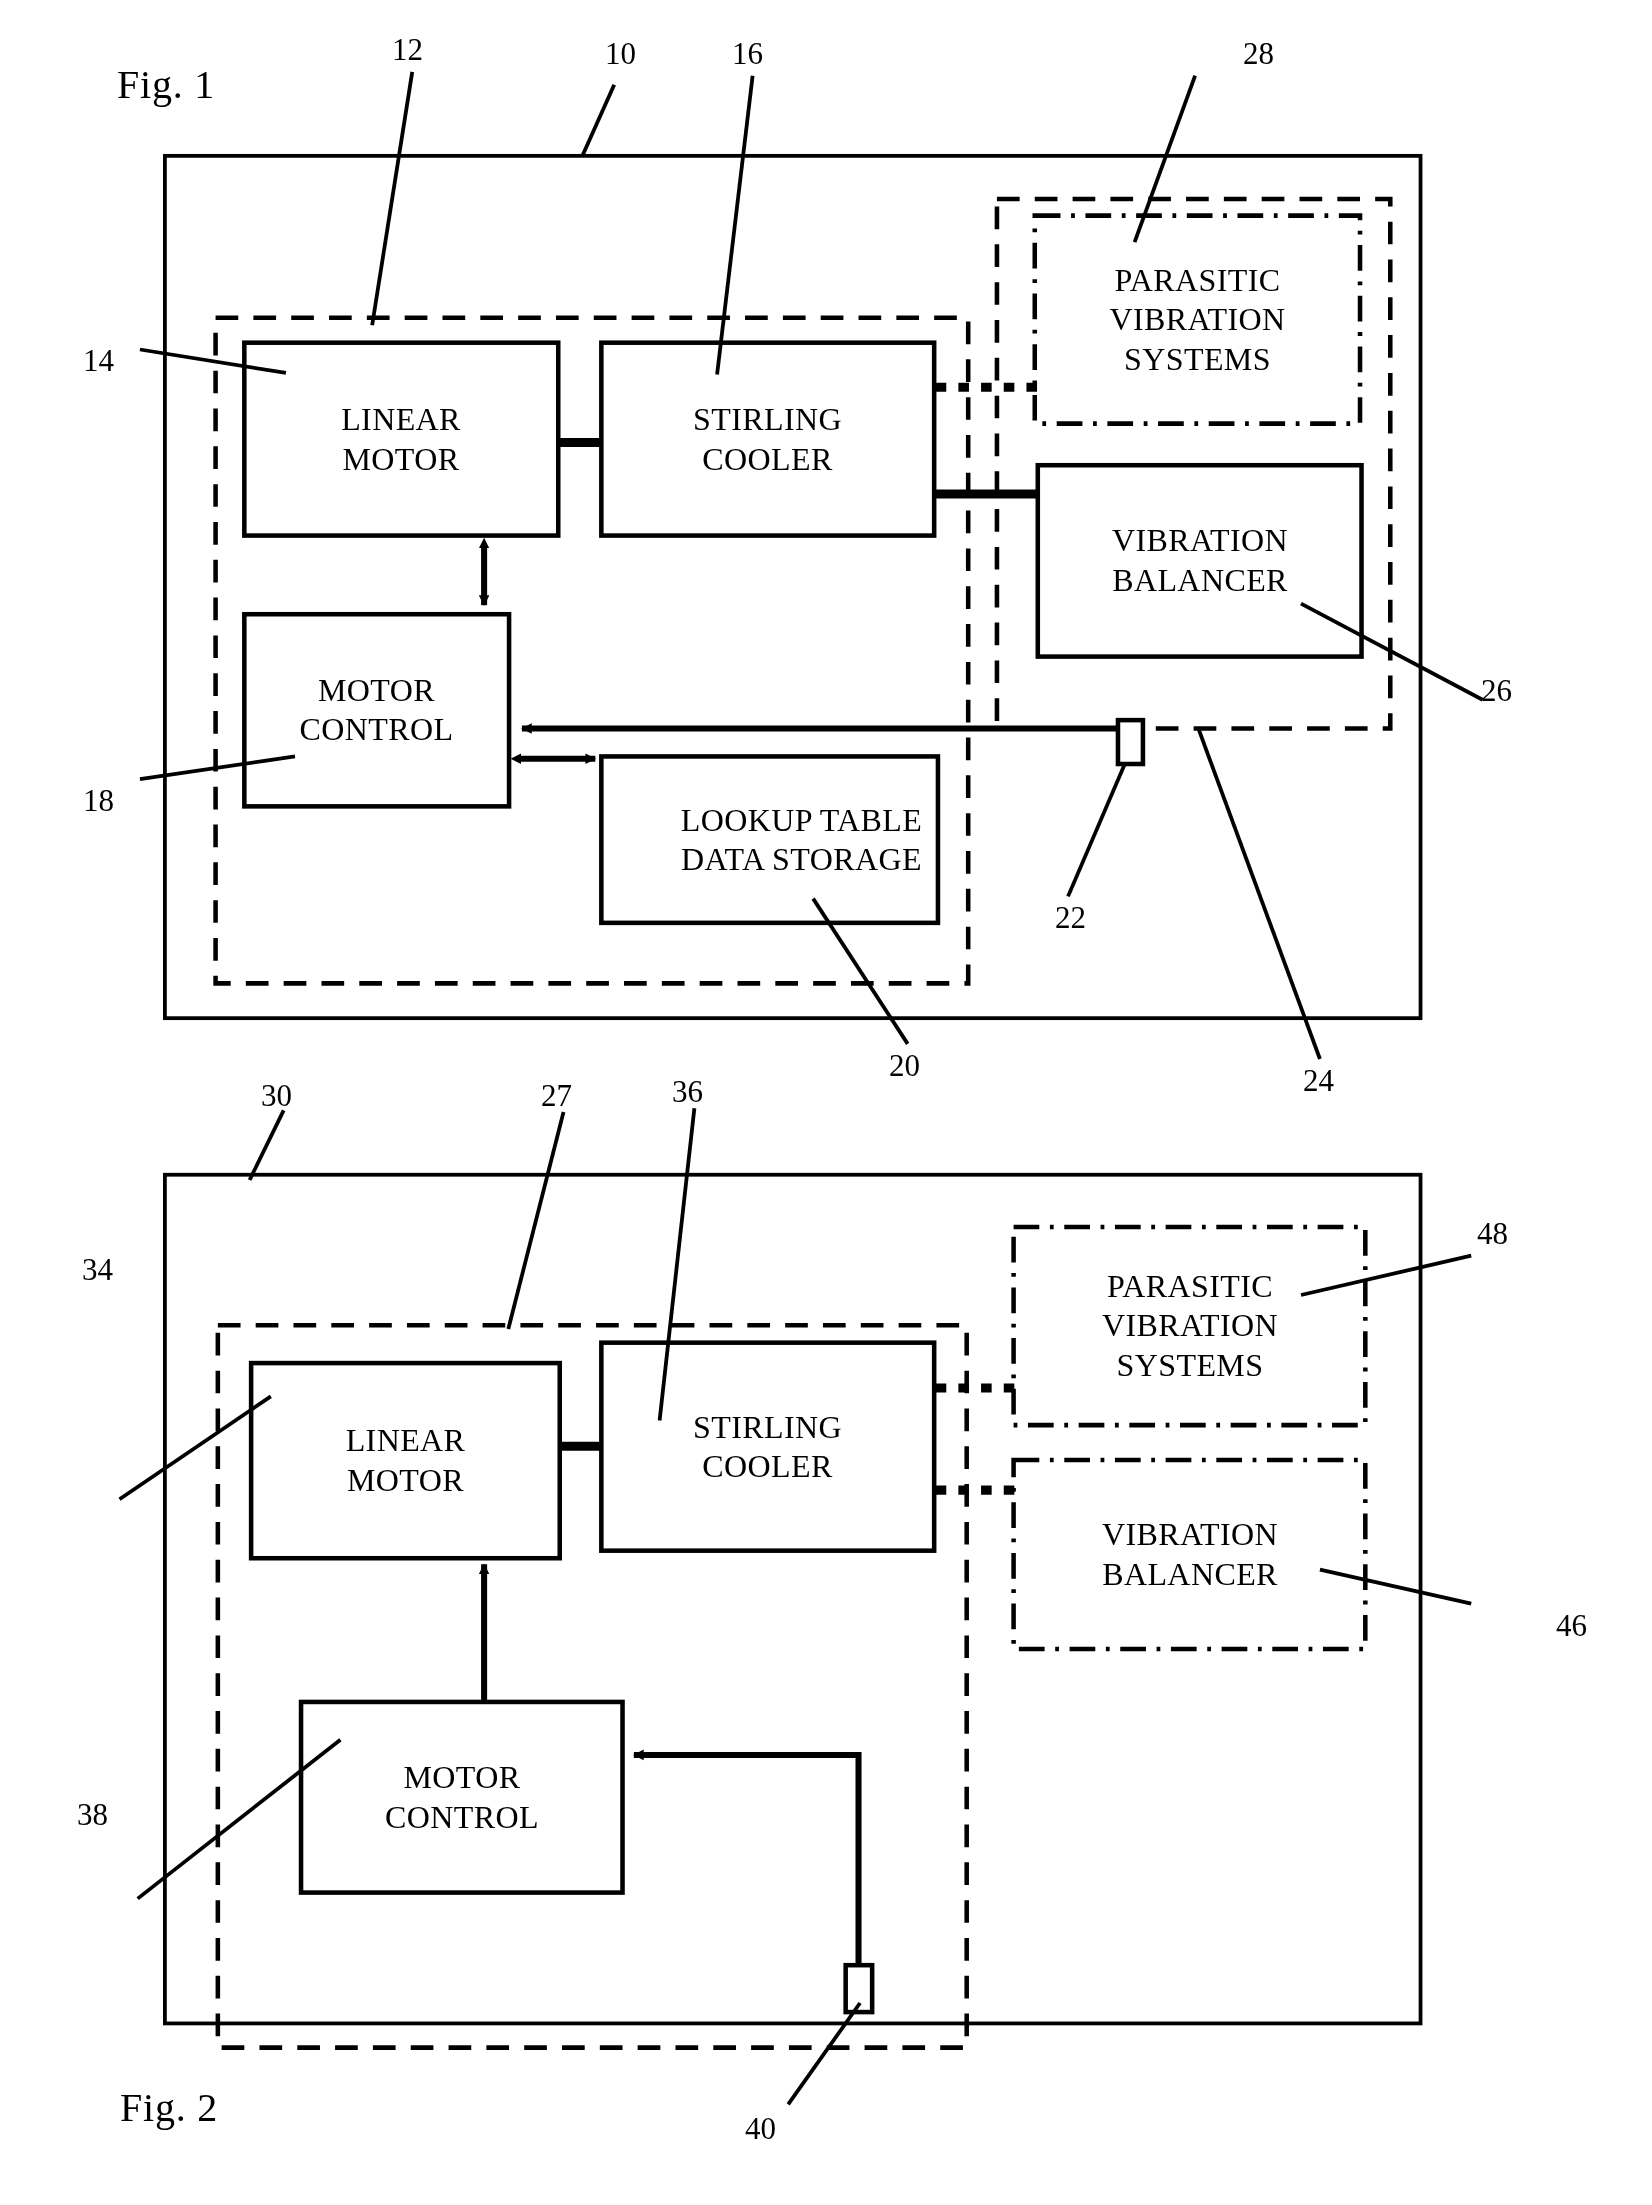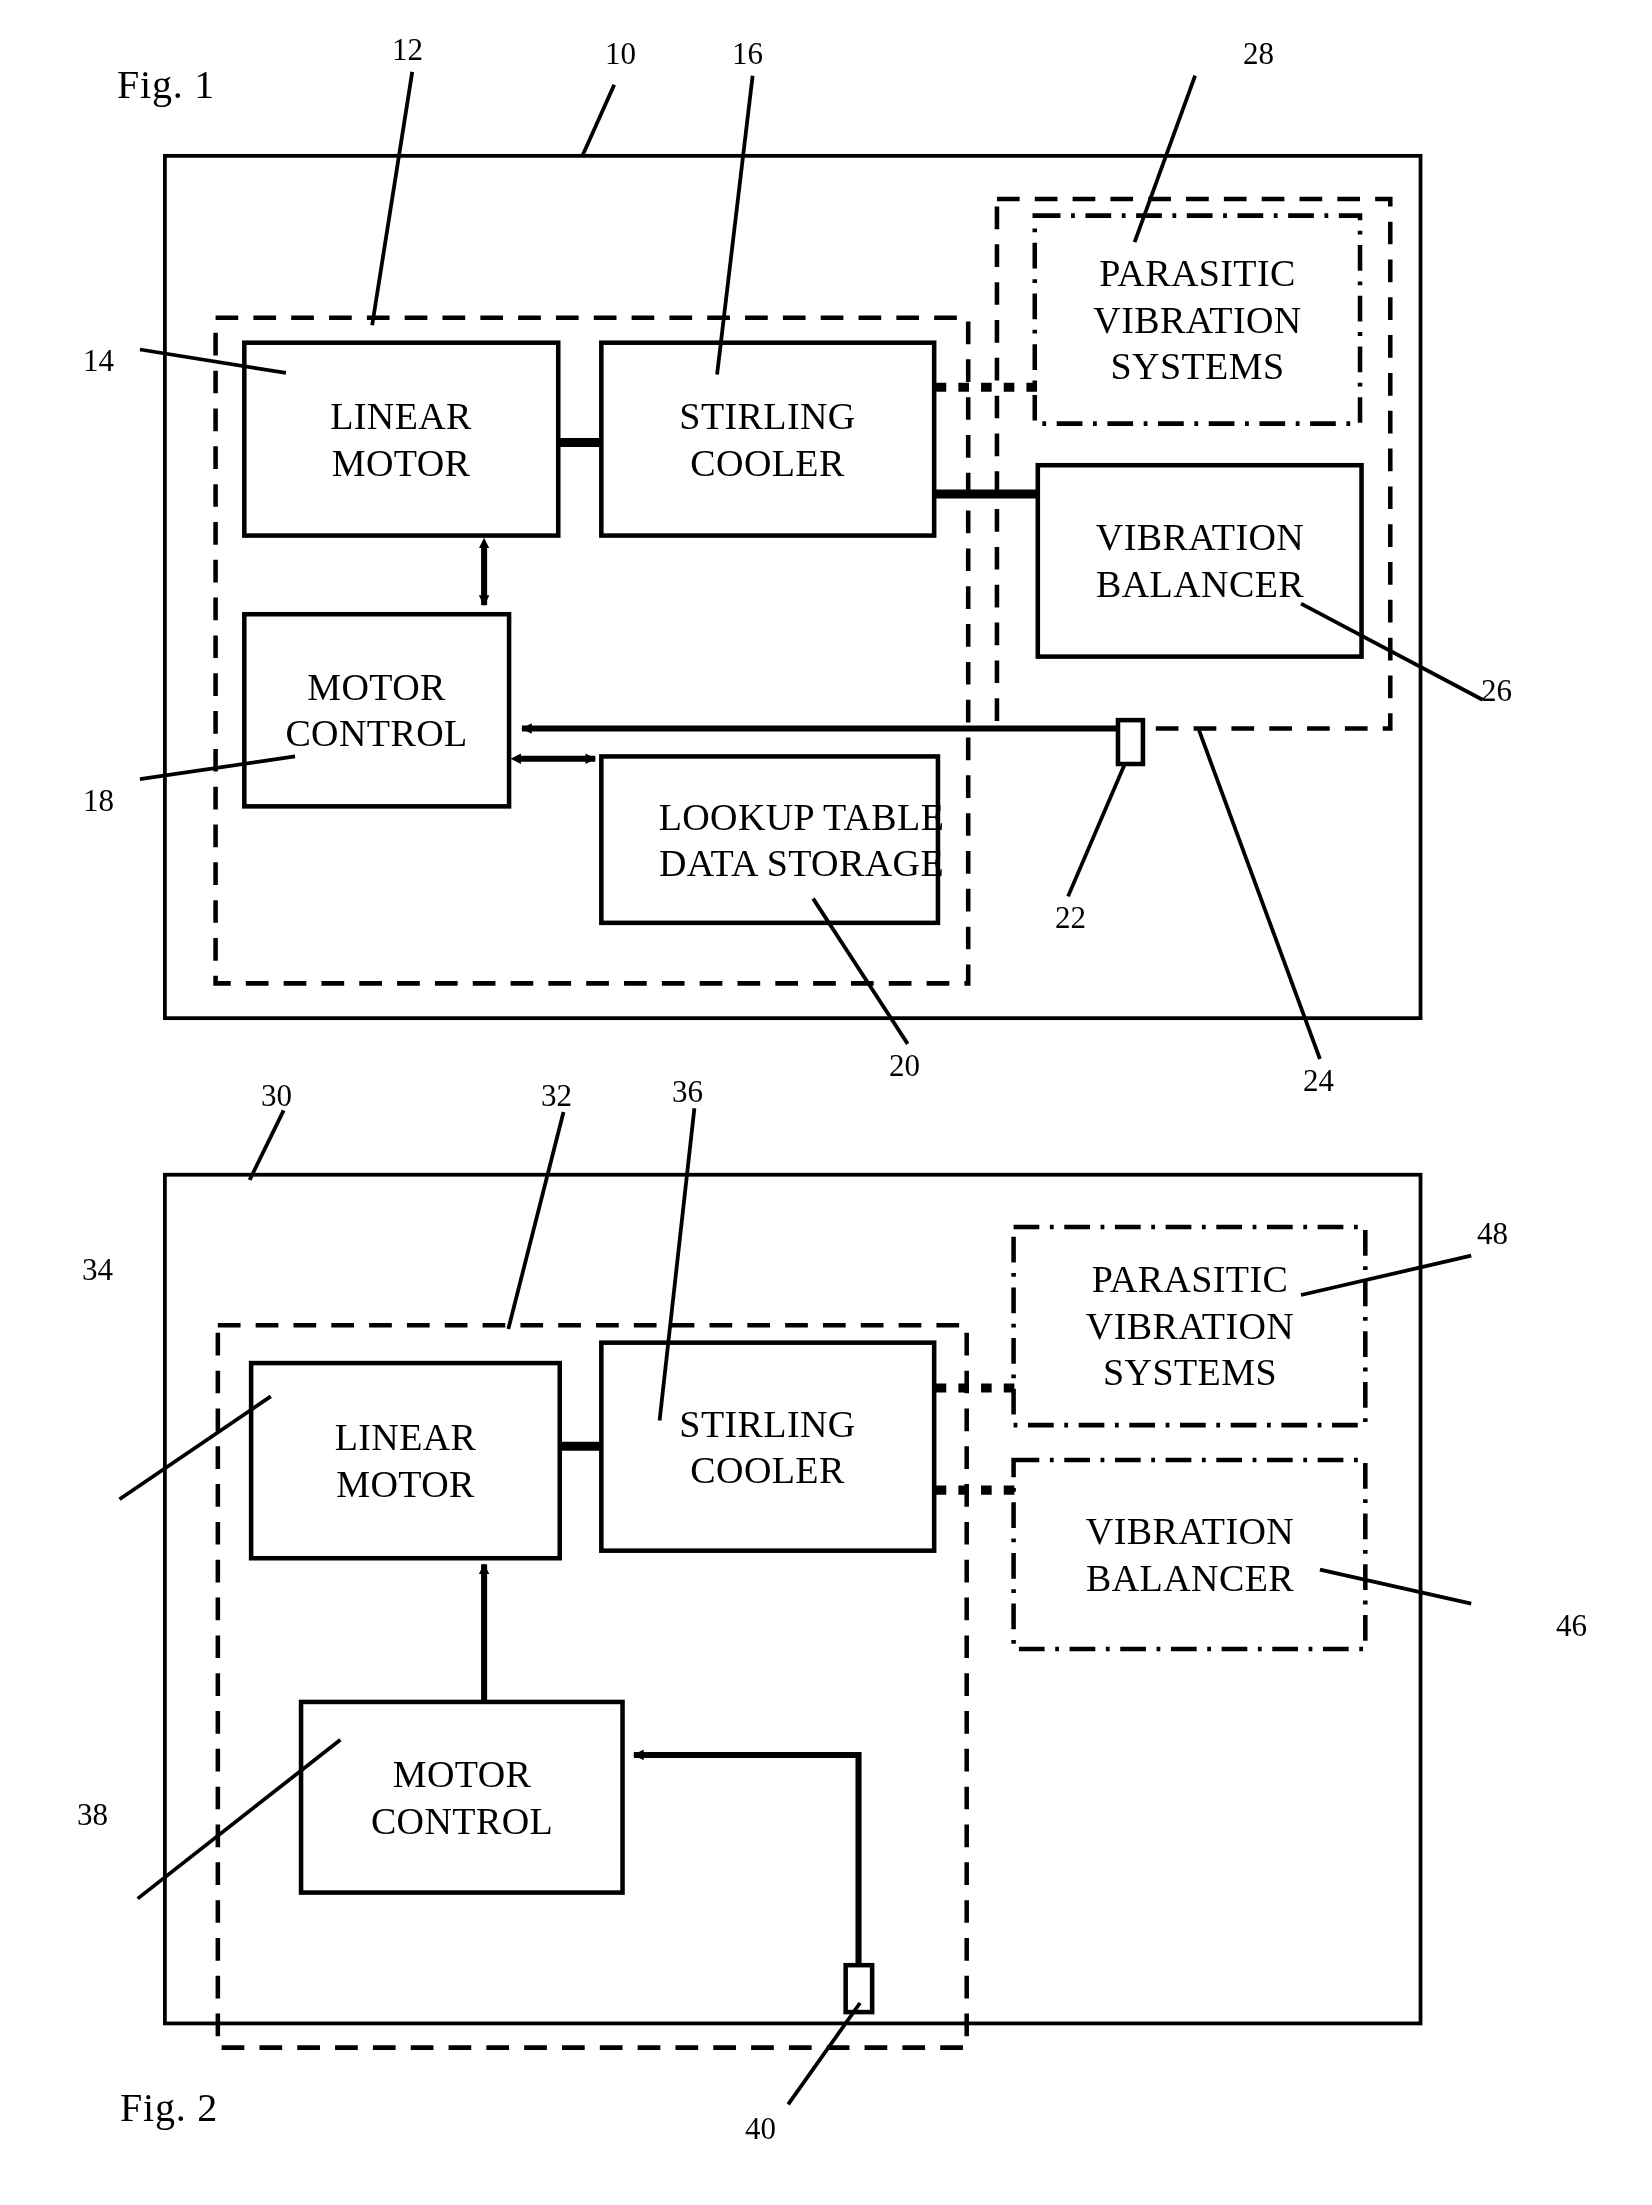"PARASITIC" .boxtext { font-size: 38px -> 32px }
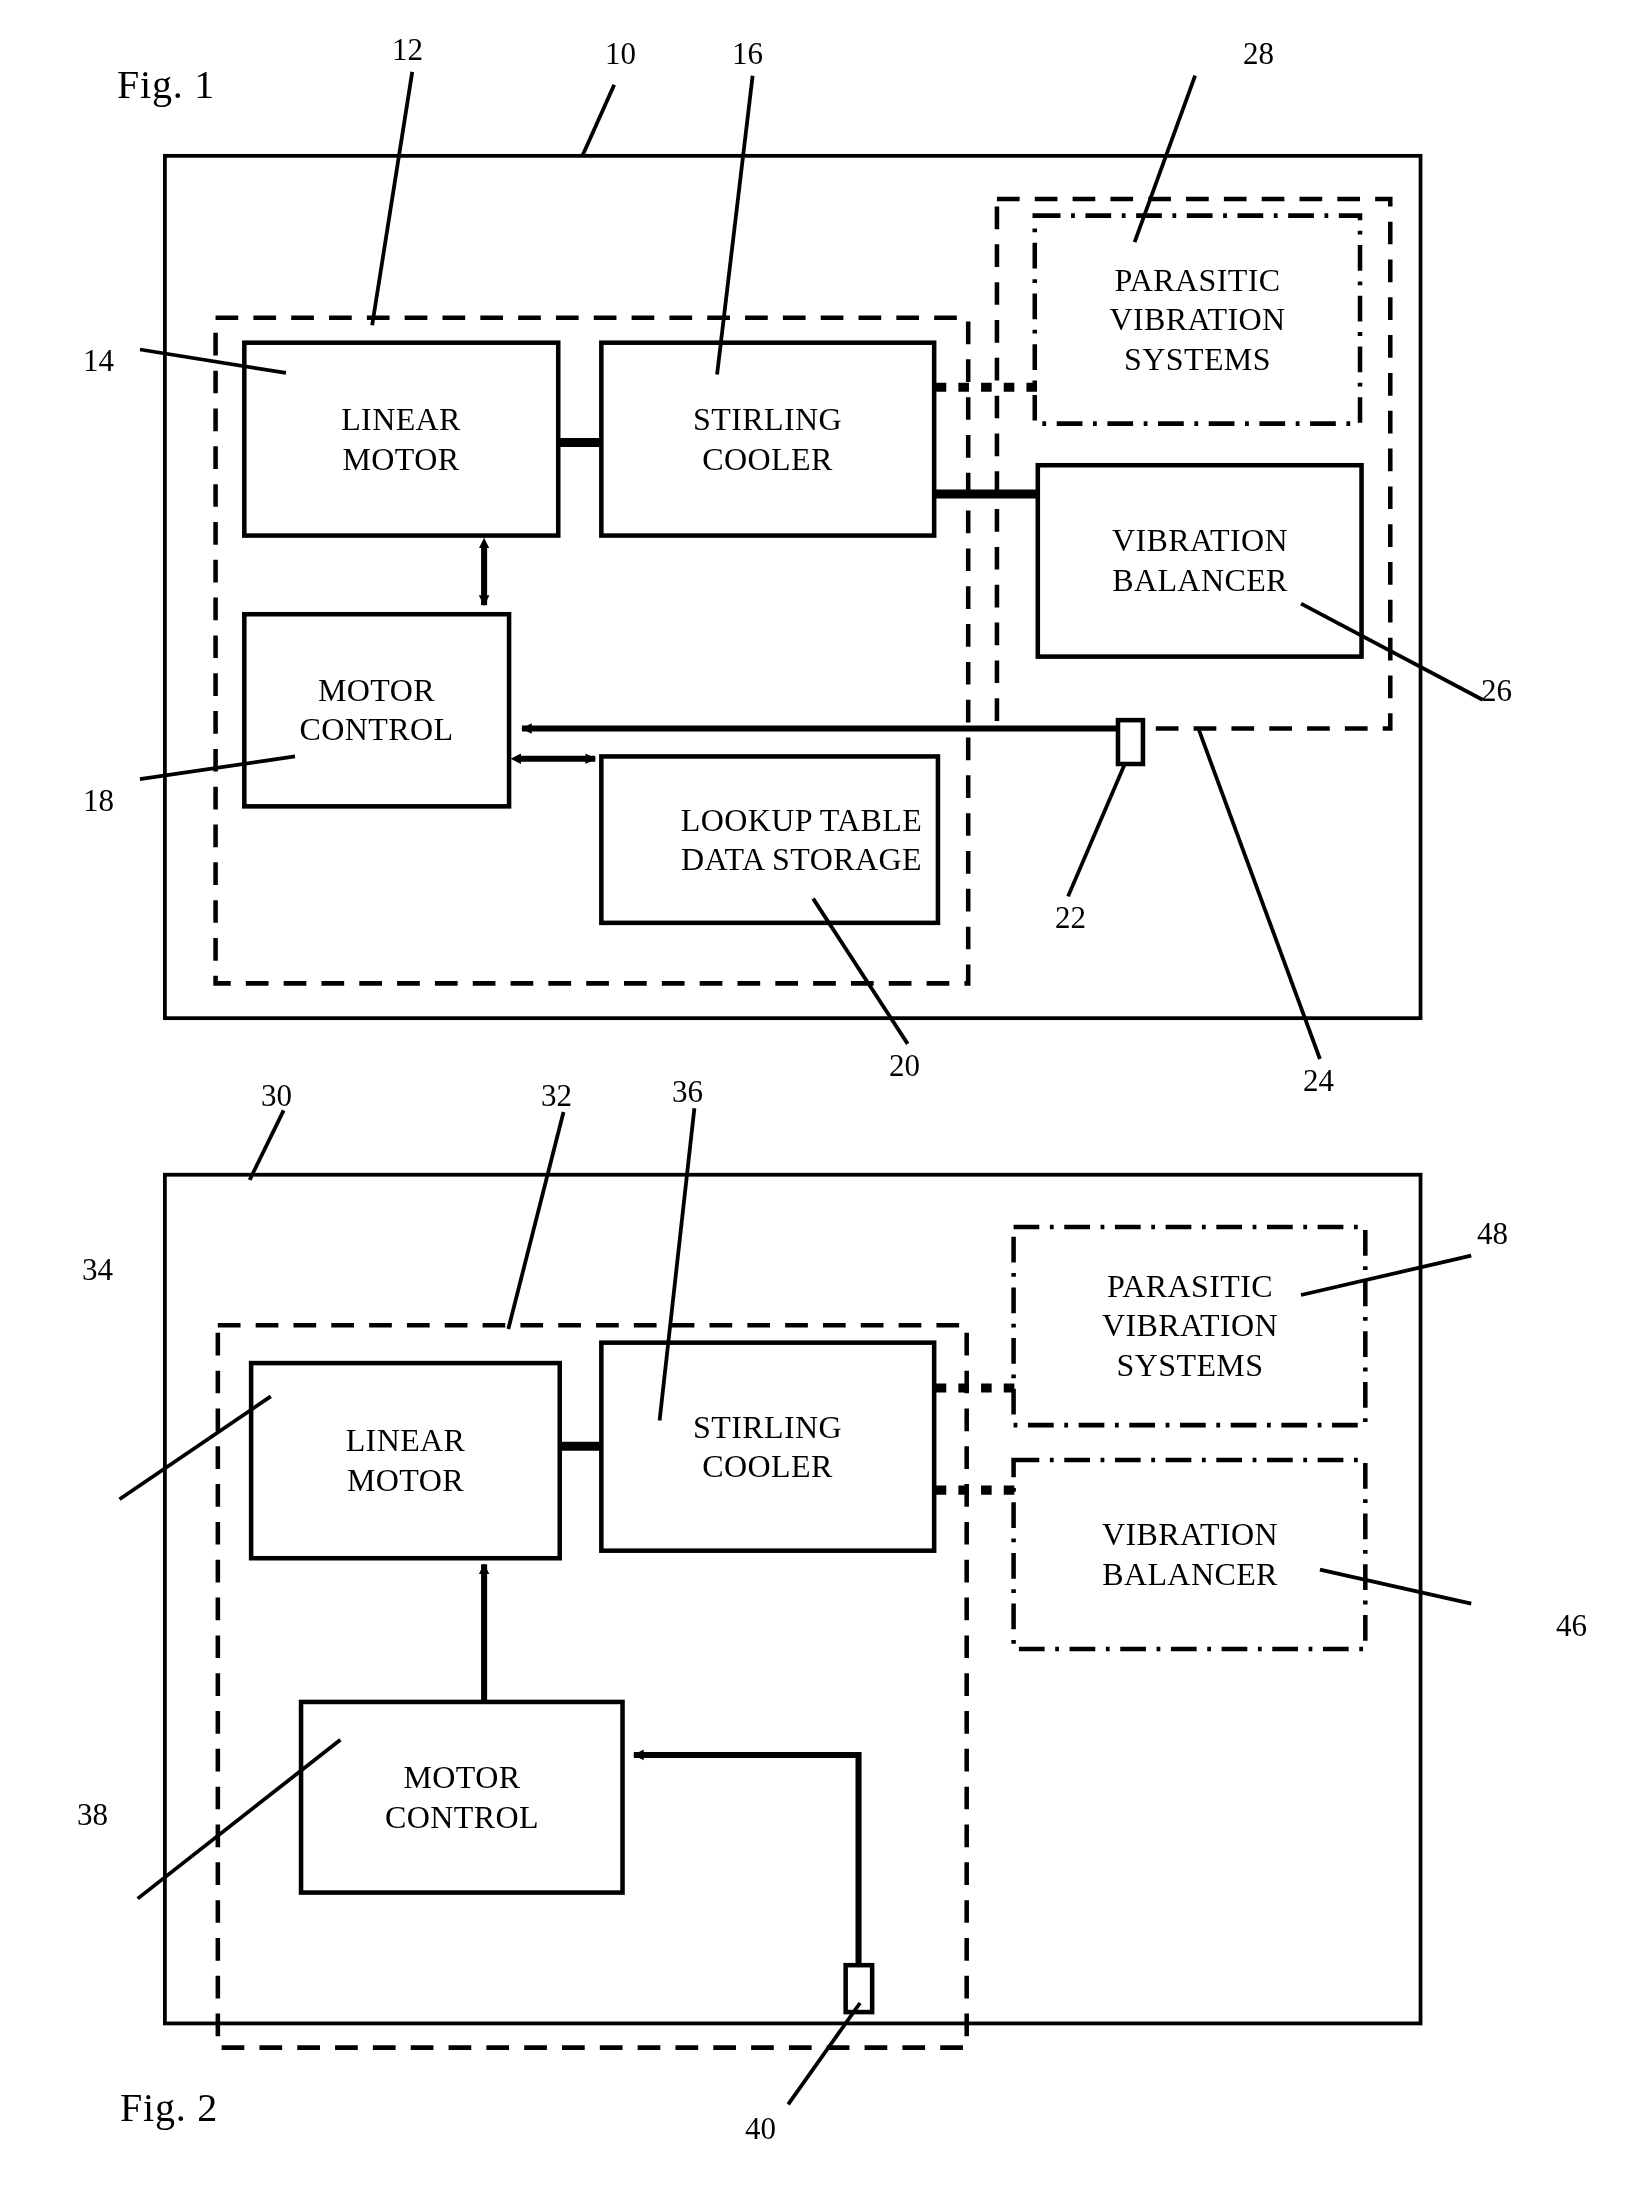"32" div.refnum { text: 32 -> 27 }
